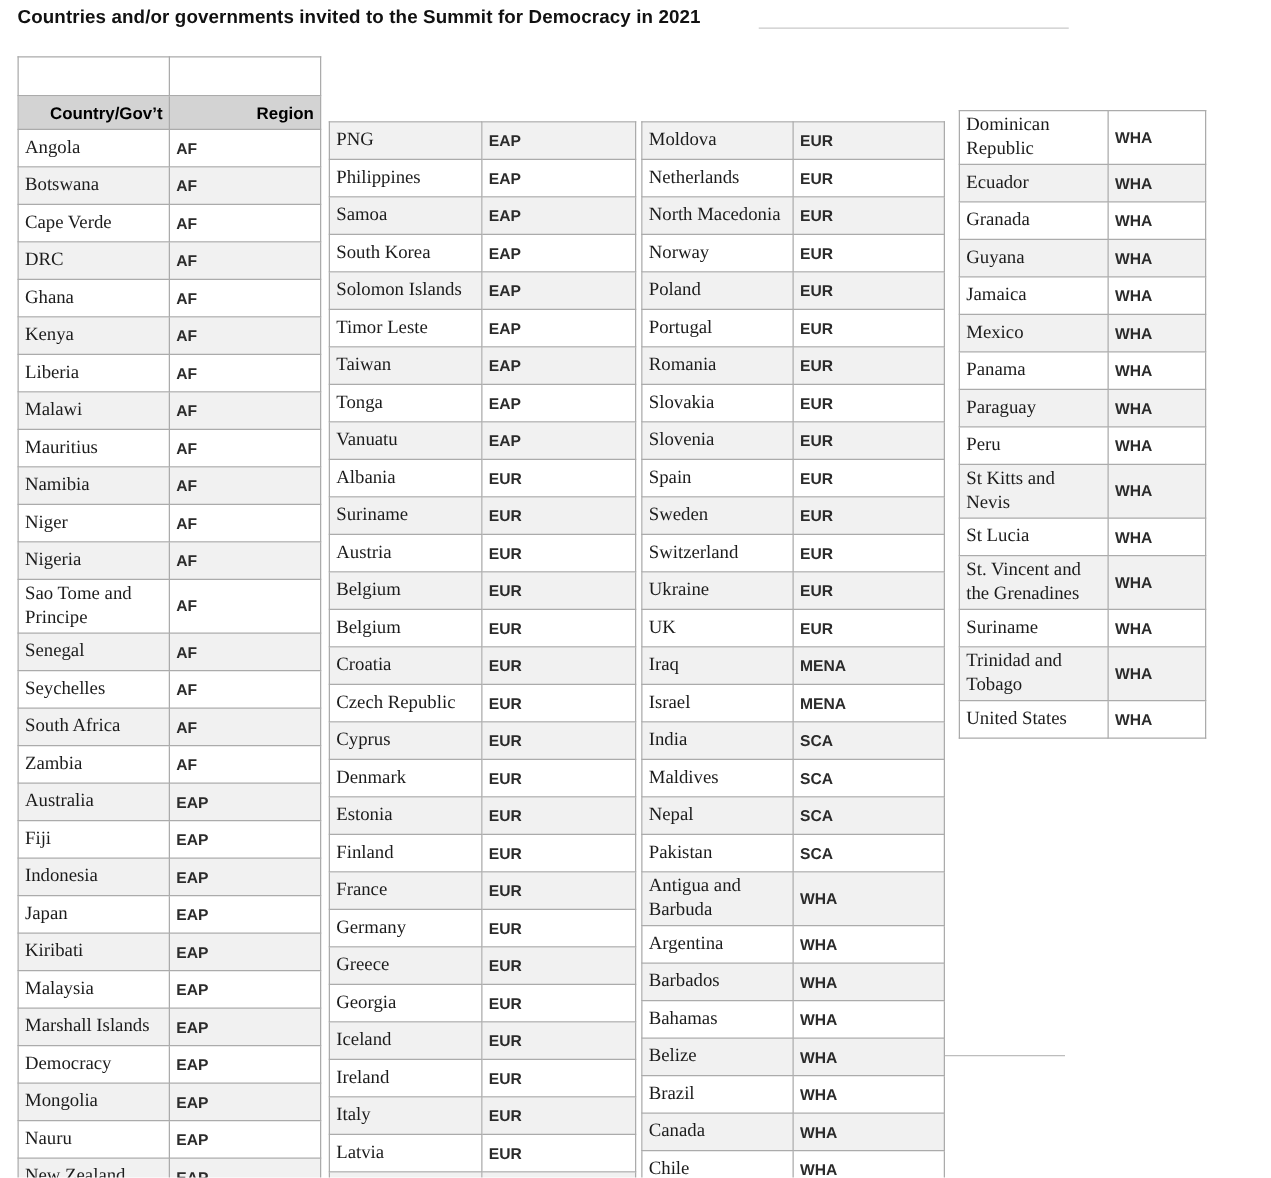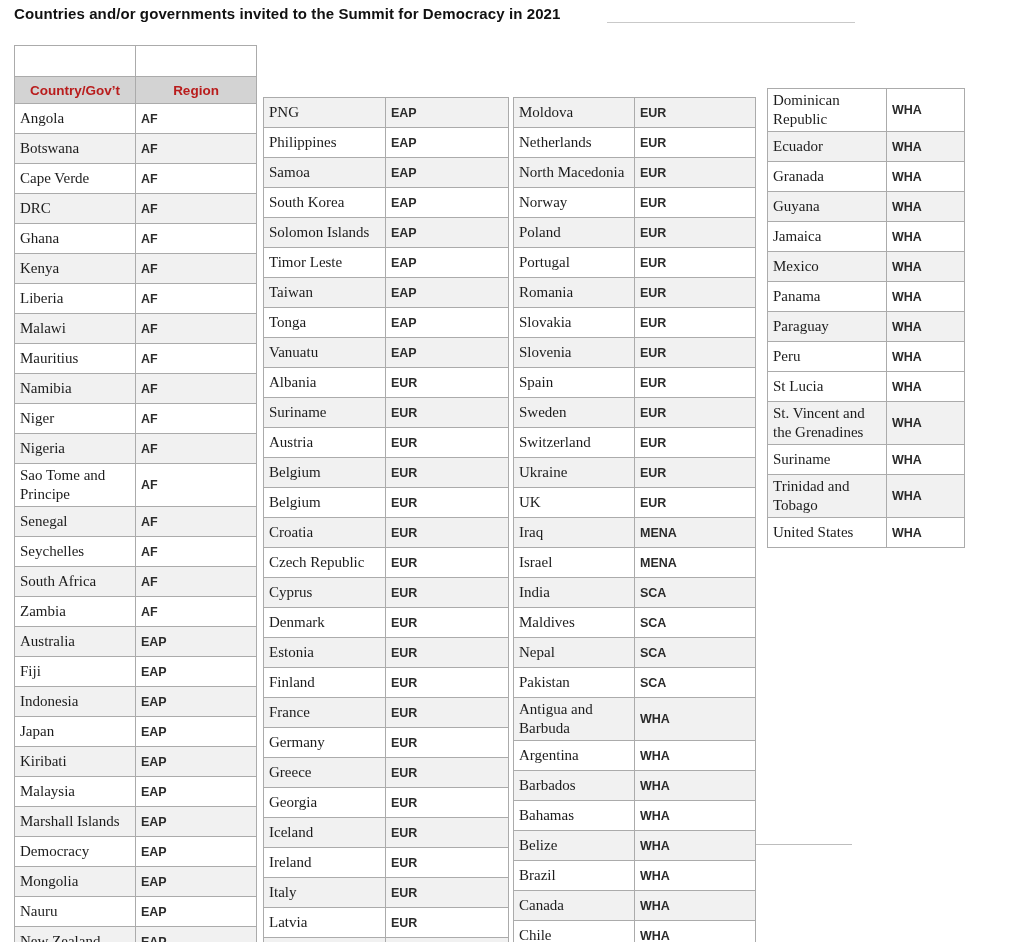"Country/Gov’t" .country-table tr.header-row th { color: #b91c1c -> #000000; text-align: center -> right }
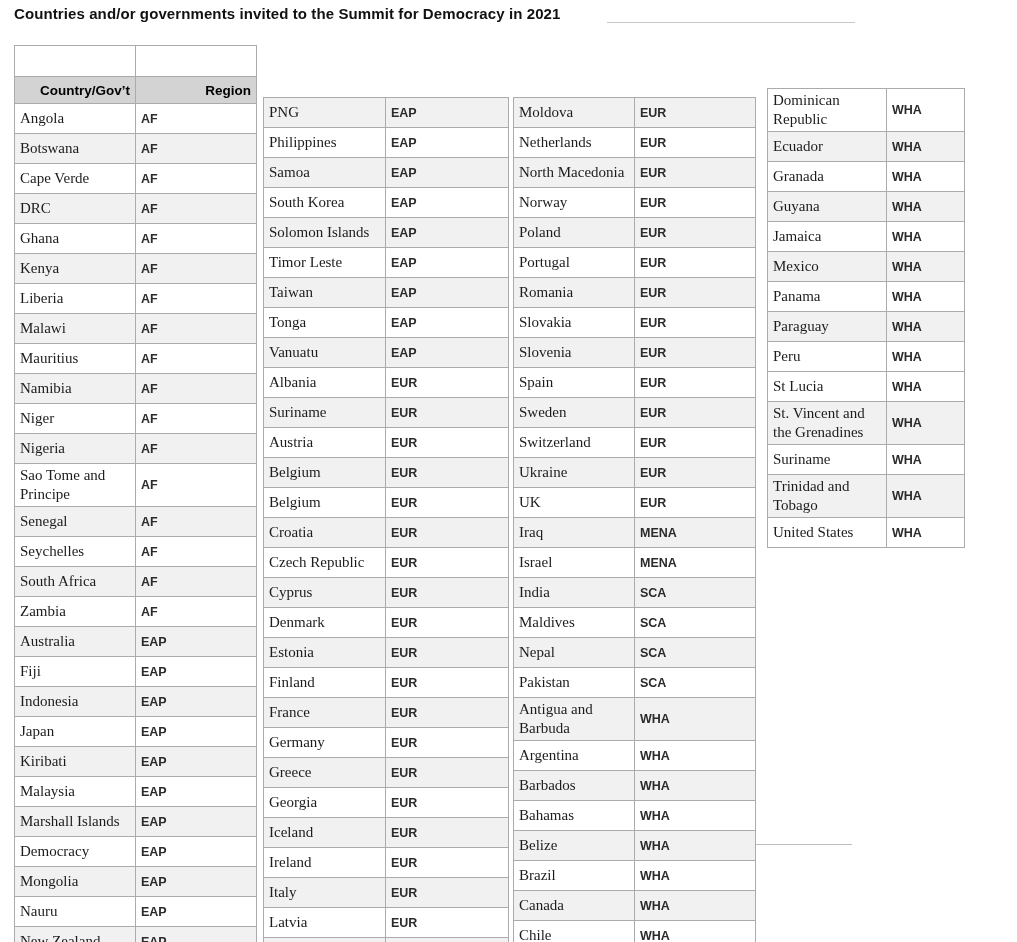"St Kitts and Nevis" tr.shaded { html: none -> <tr> <td>St Kitts and Nevis</td> <td>WHA</td> </tr> }
